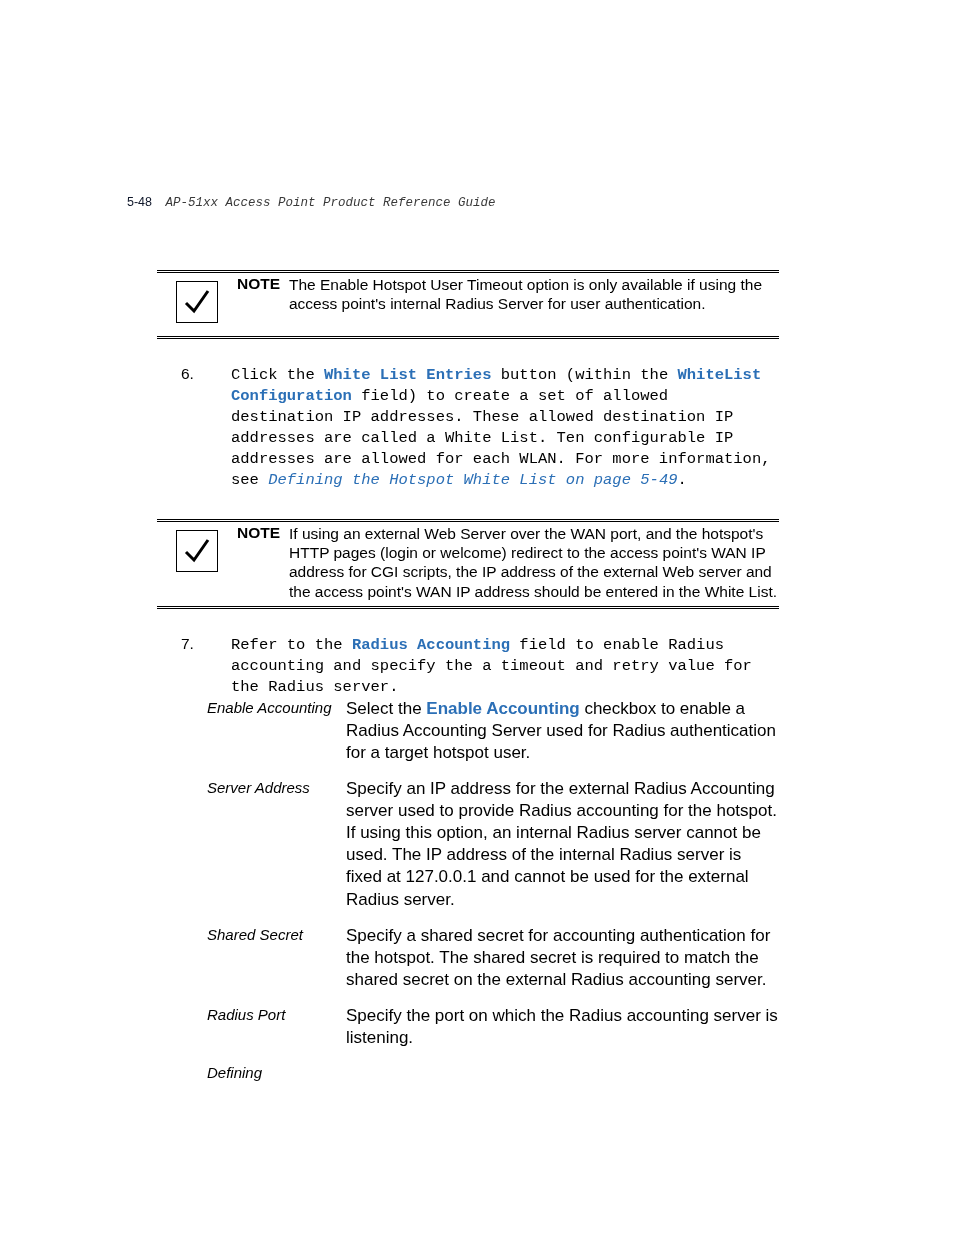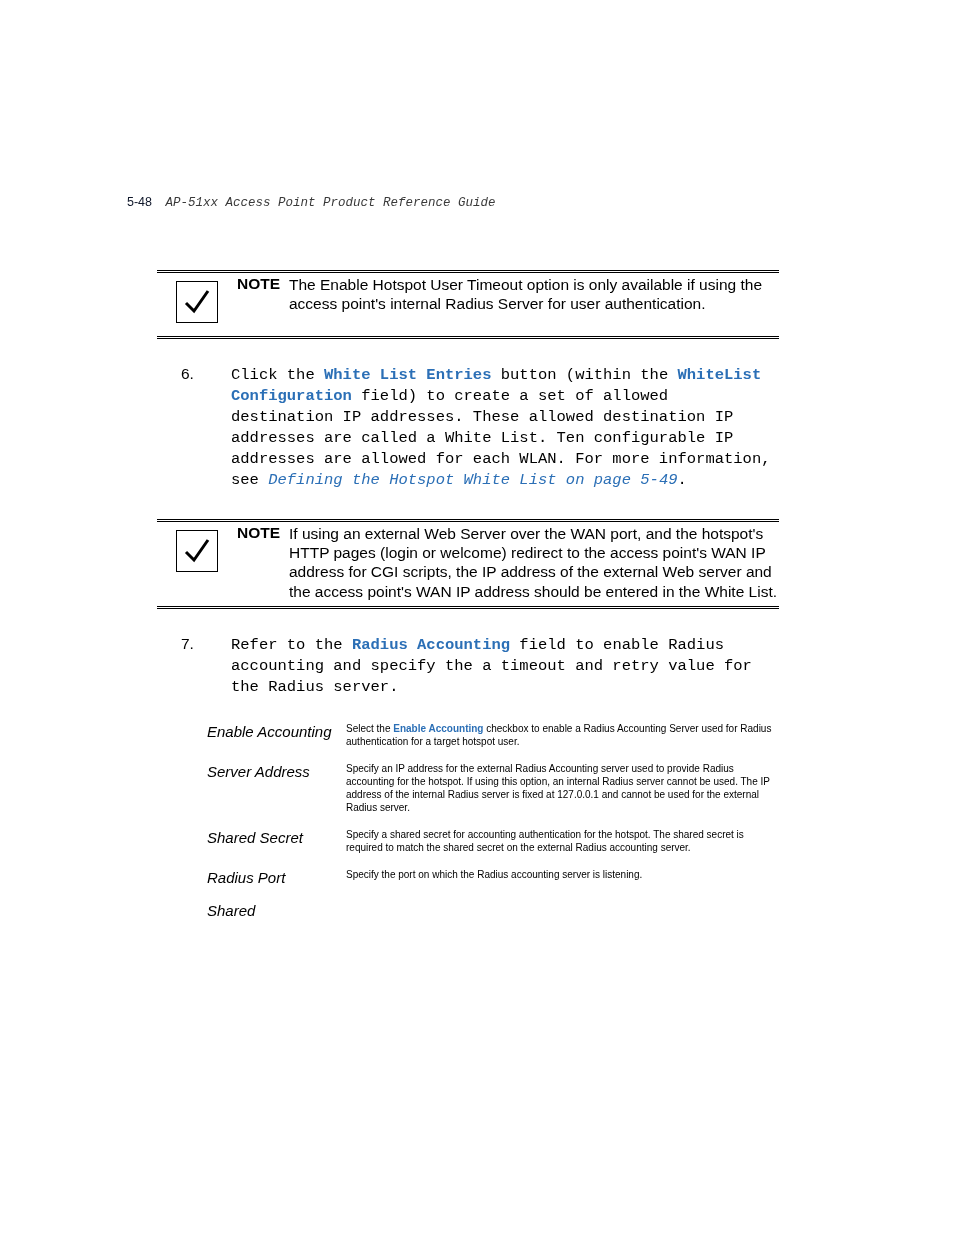"Enable Accounting" .def-table { margin-top: 24px -> none }
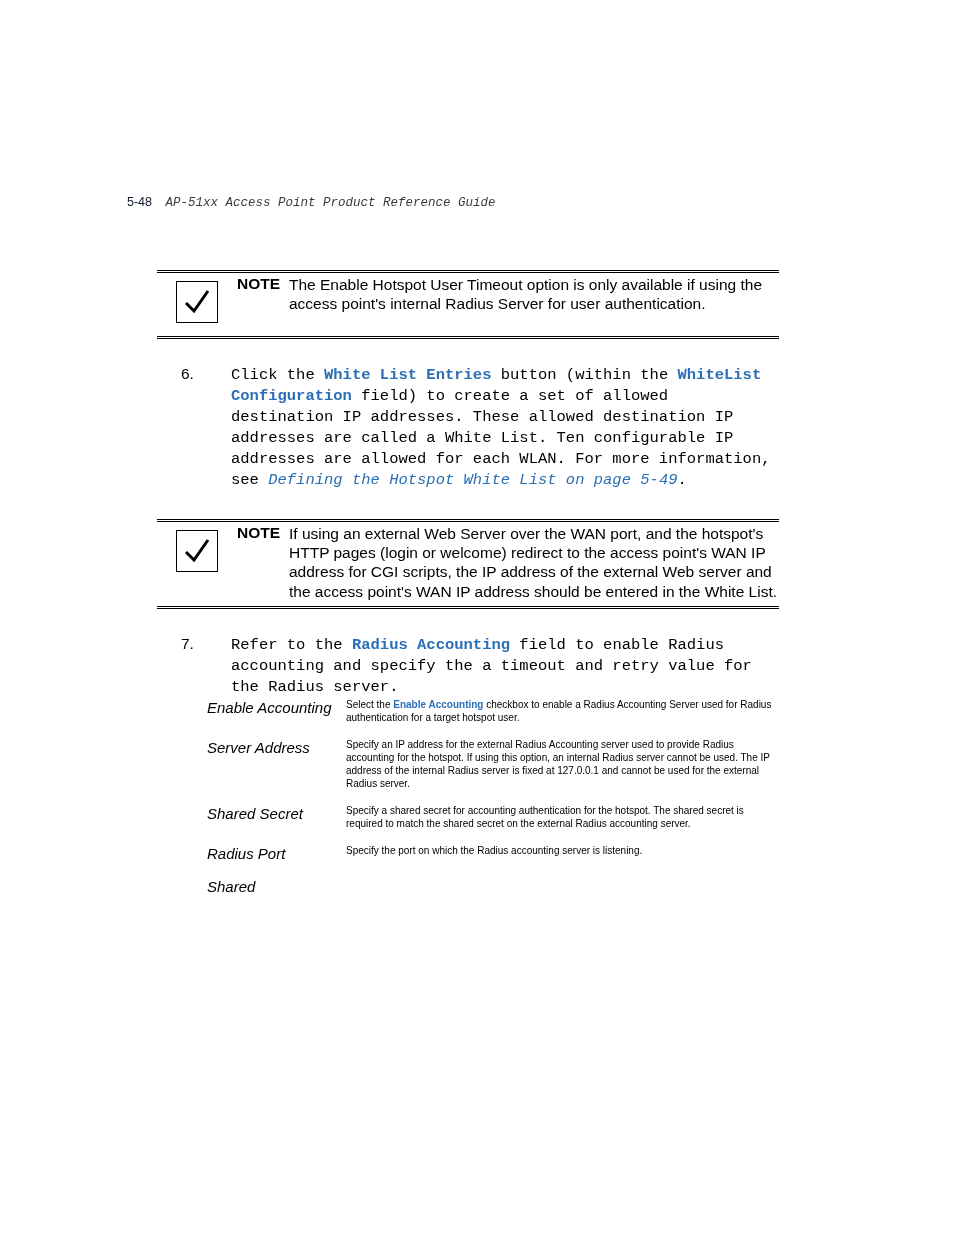"Select the Enable Accounting checkbox" .def-desc { font-size: 10px -> 17px }
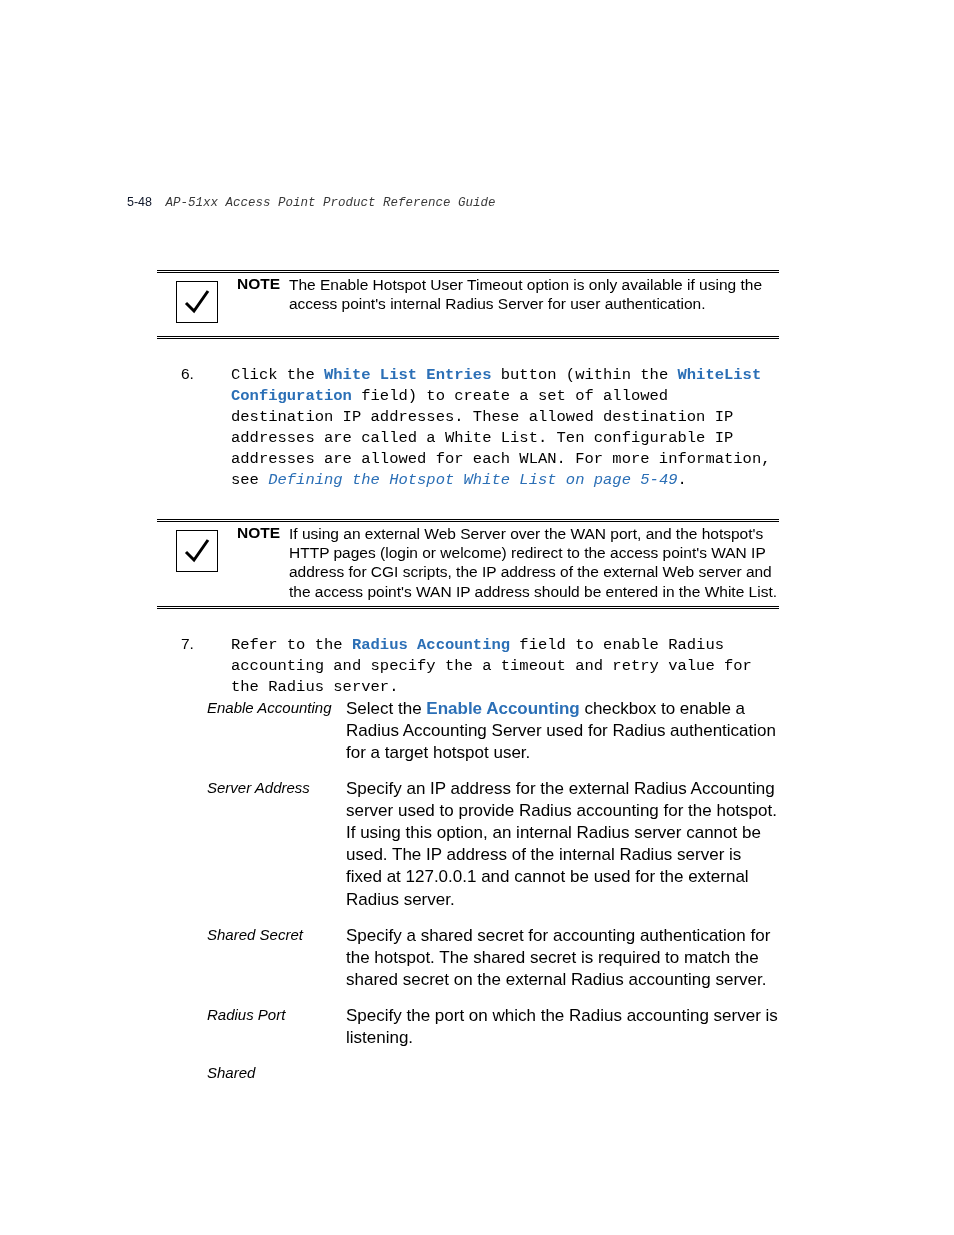"Shared" div.def-term { text: Shared -> Defining }
